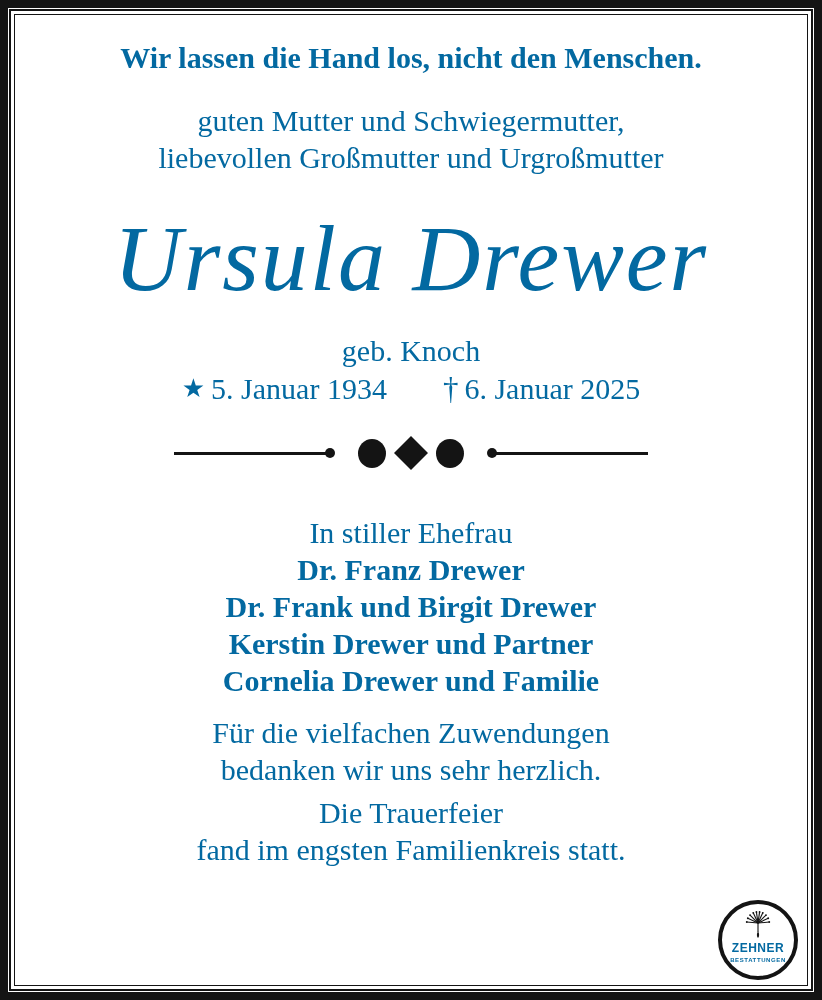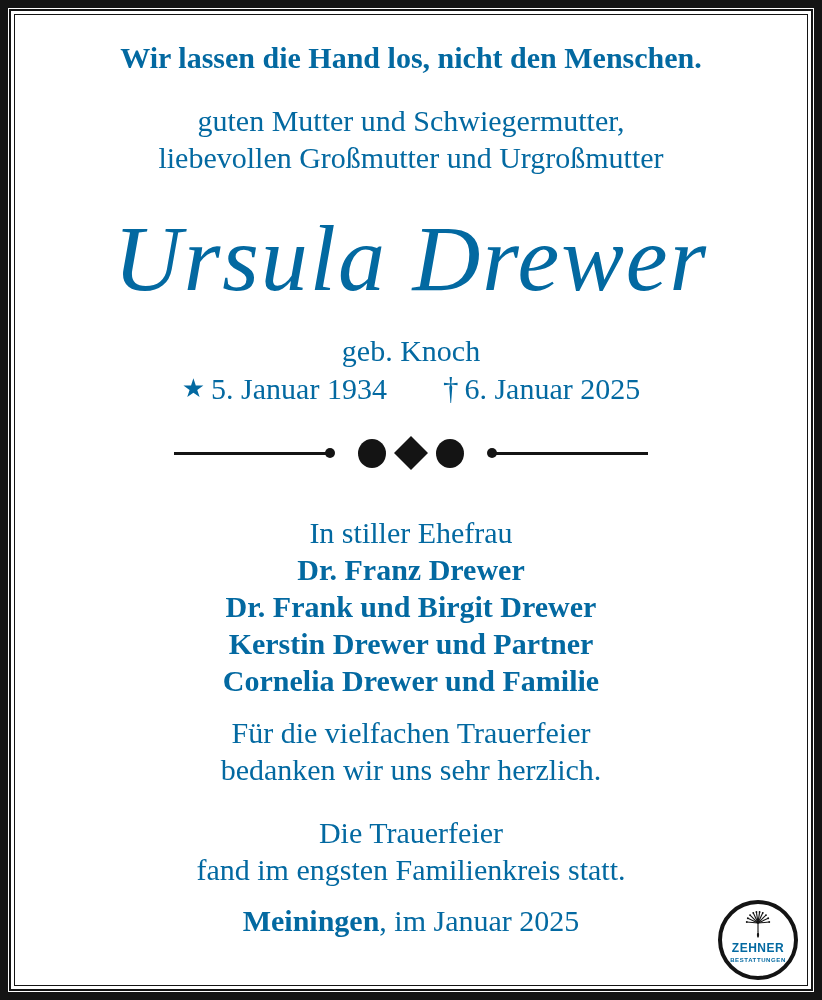"Für die vielfachen Trauerfeier" p { text: Trauerfeier -> Zuwendungen }
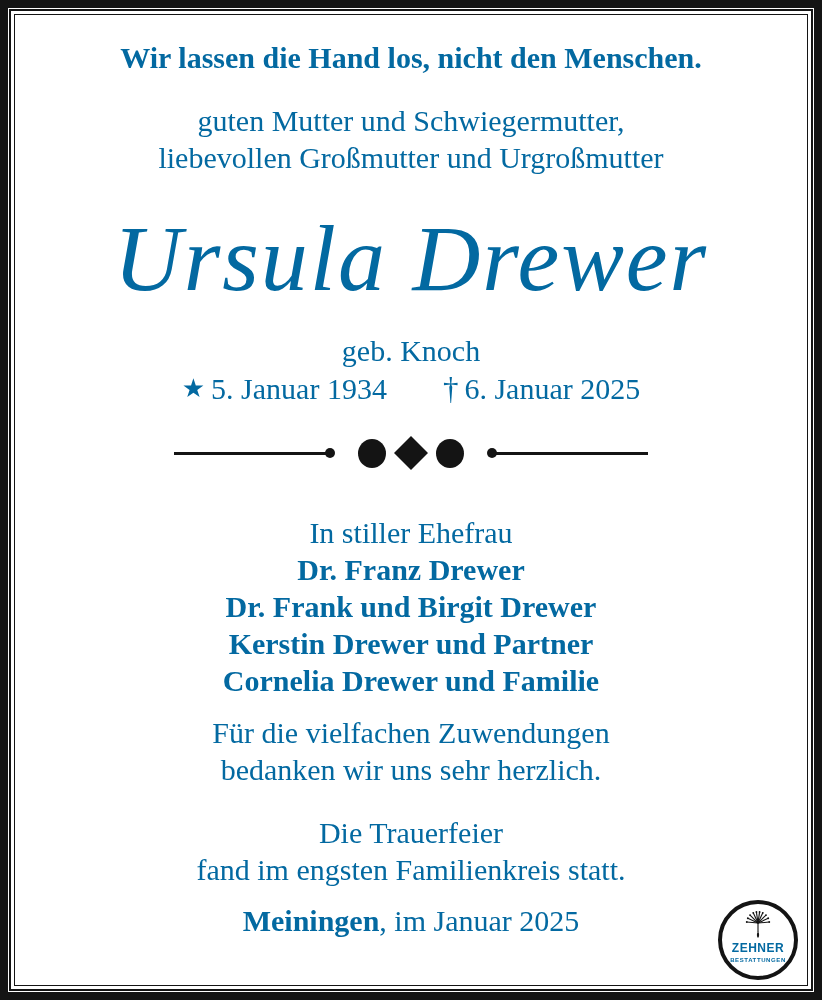"Die Trauerfeier" .funeral { margin-top: 26px -> 6px }
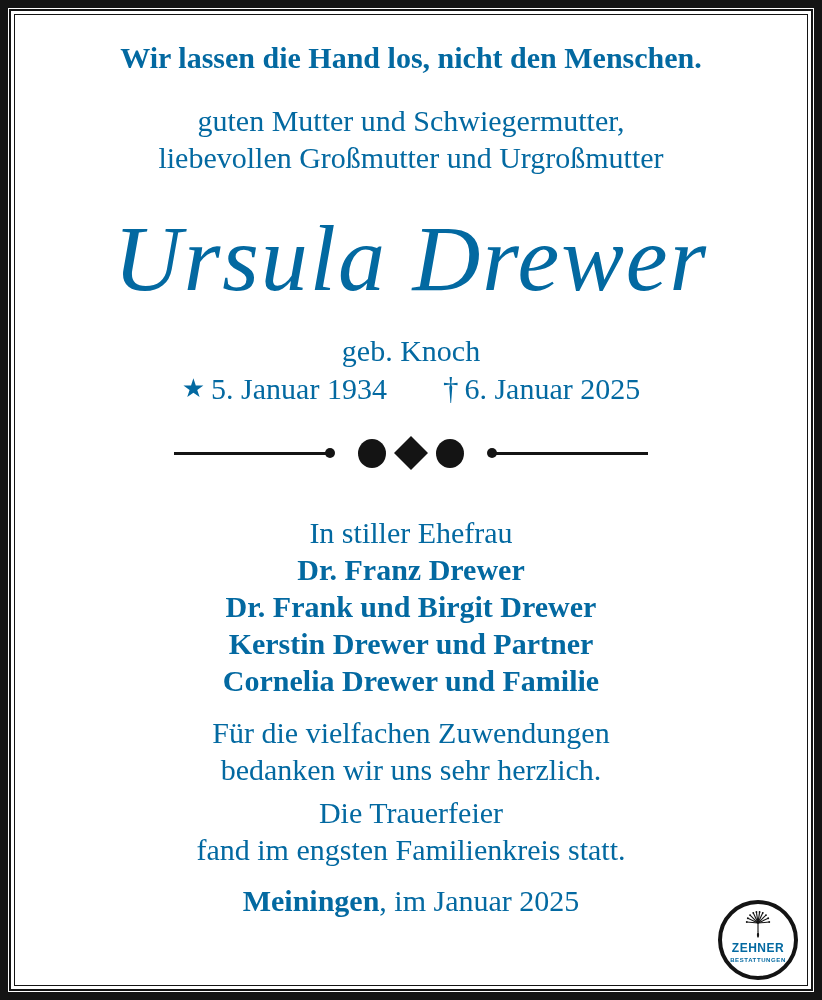"Meiningen, im Januar 2025" p.closing { html: <p><span>Meiningen</span><span>, im Januar 2025</span></p> -> none }
